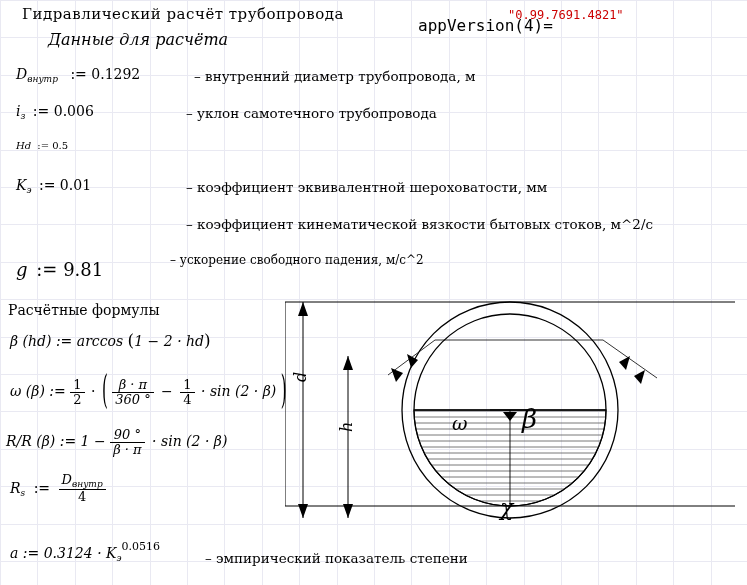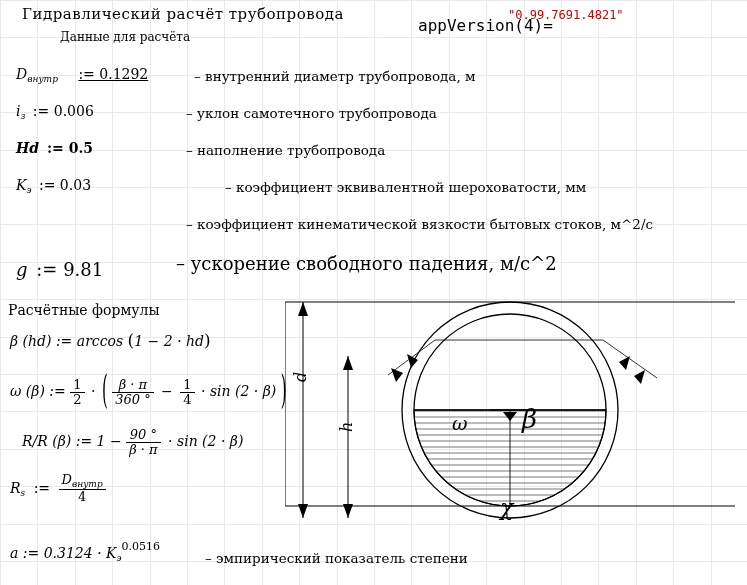"Данные для расчёта" div.itm { font-size: 12px -> 16px; font-style: none -> italic; left: 60px -> 48px }
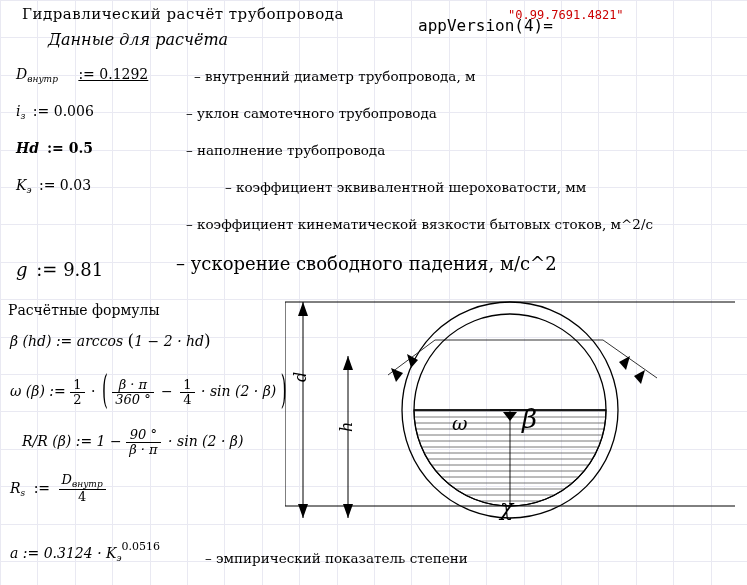":= 0.1292" span { margin-left: 16px -> 8px; text-decoration: underline -> none }
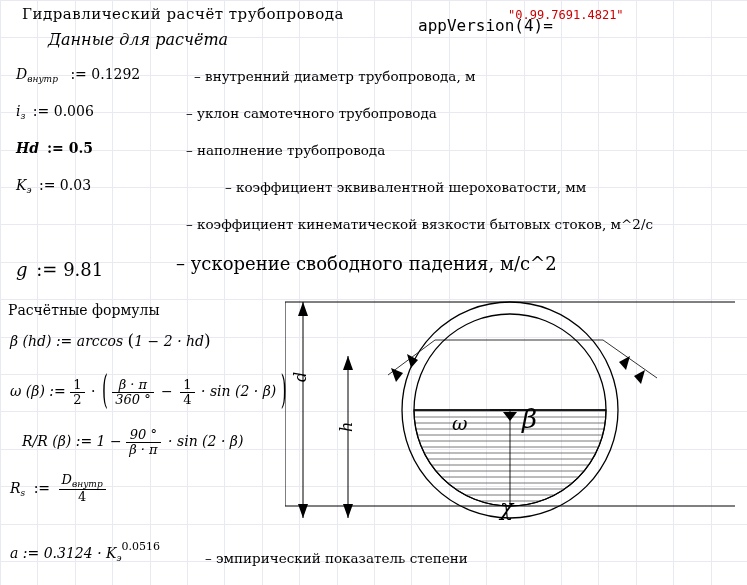"Hd := 0.5" div.itm { font-size: 14px -> 10px; font-weight: bold -> none }
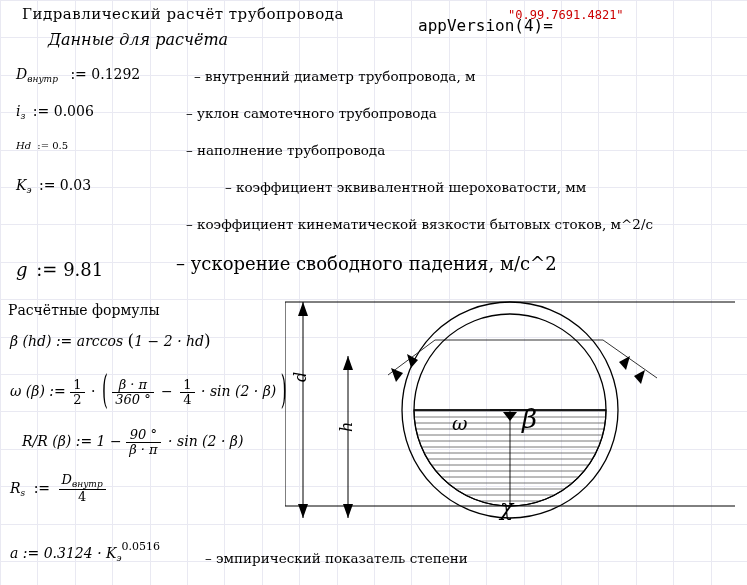"– наполнение трубопровода" div.itm { html: <div>– наполнение трубопровода</div> -> none }
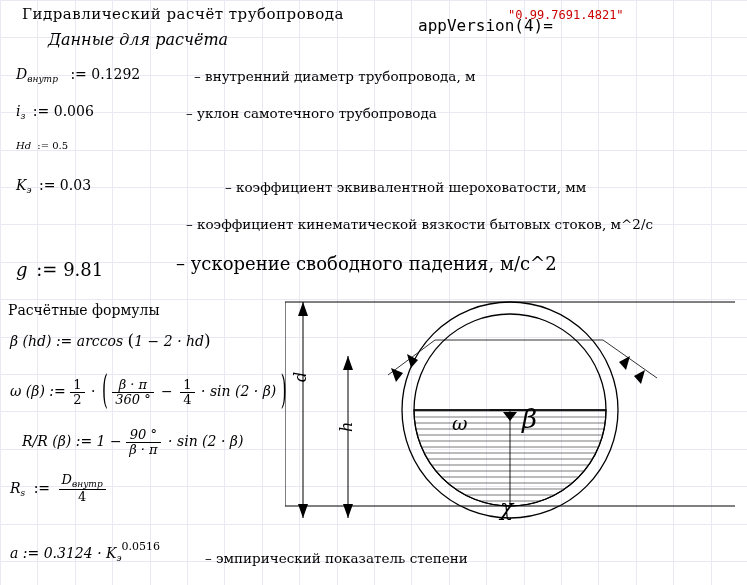":= 0.03" span { text: 0.03 -> 0.01 }
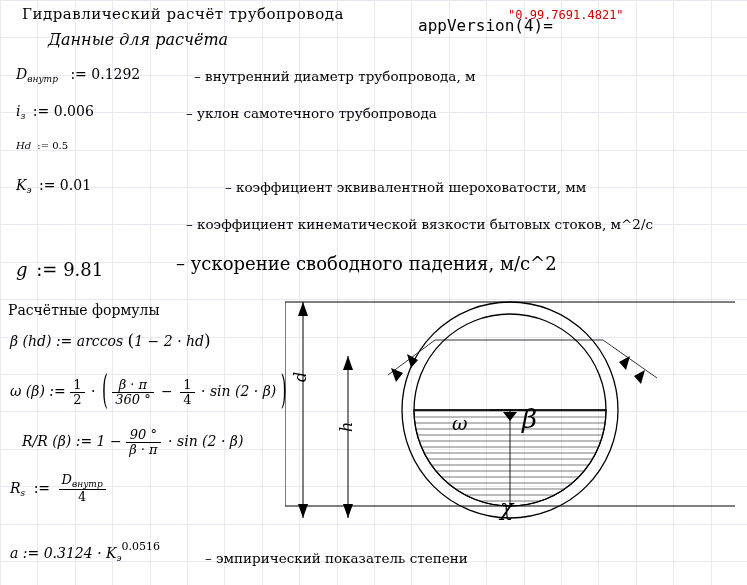"– коэффициент эквивалентной" div.itm { margin-left: 39px -> none }
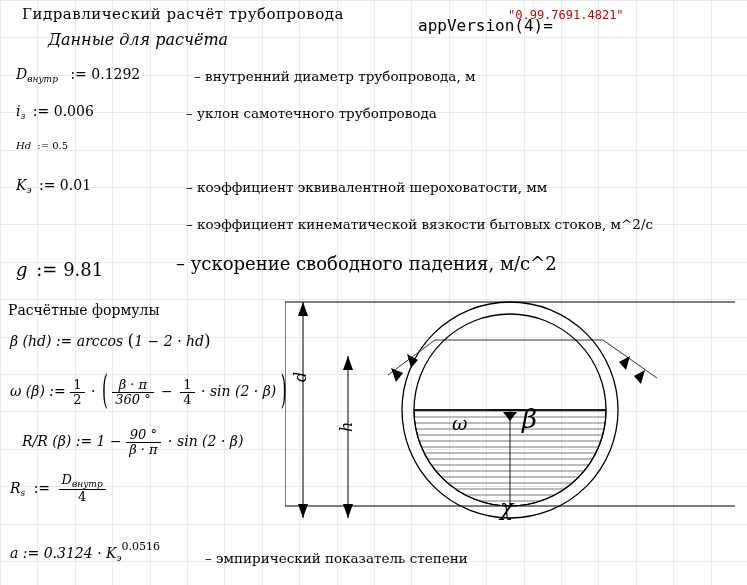"– ускорение свободного падения, м/с^2" div.itm { font-size: 18px -> 12px; left: 176px -> 170px }
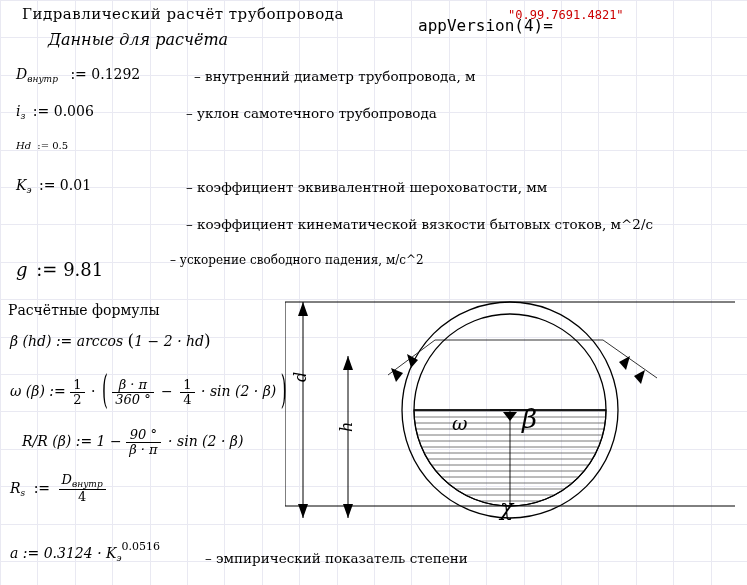"R/R (β) := 1 −" div.itm { left: 22px -> 6px }
